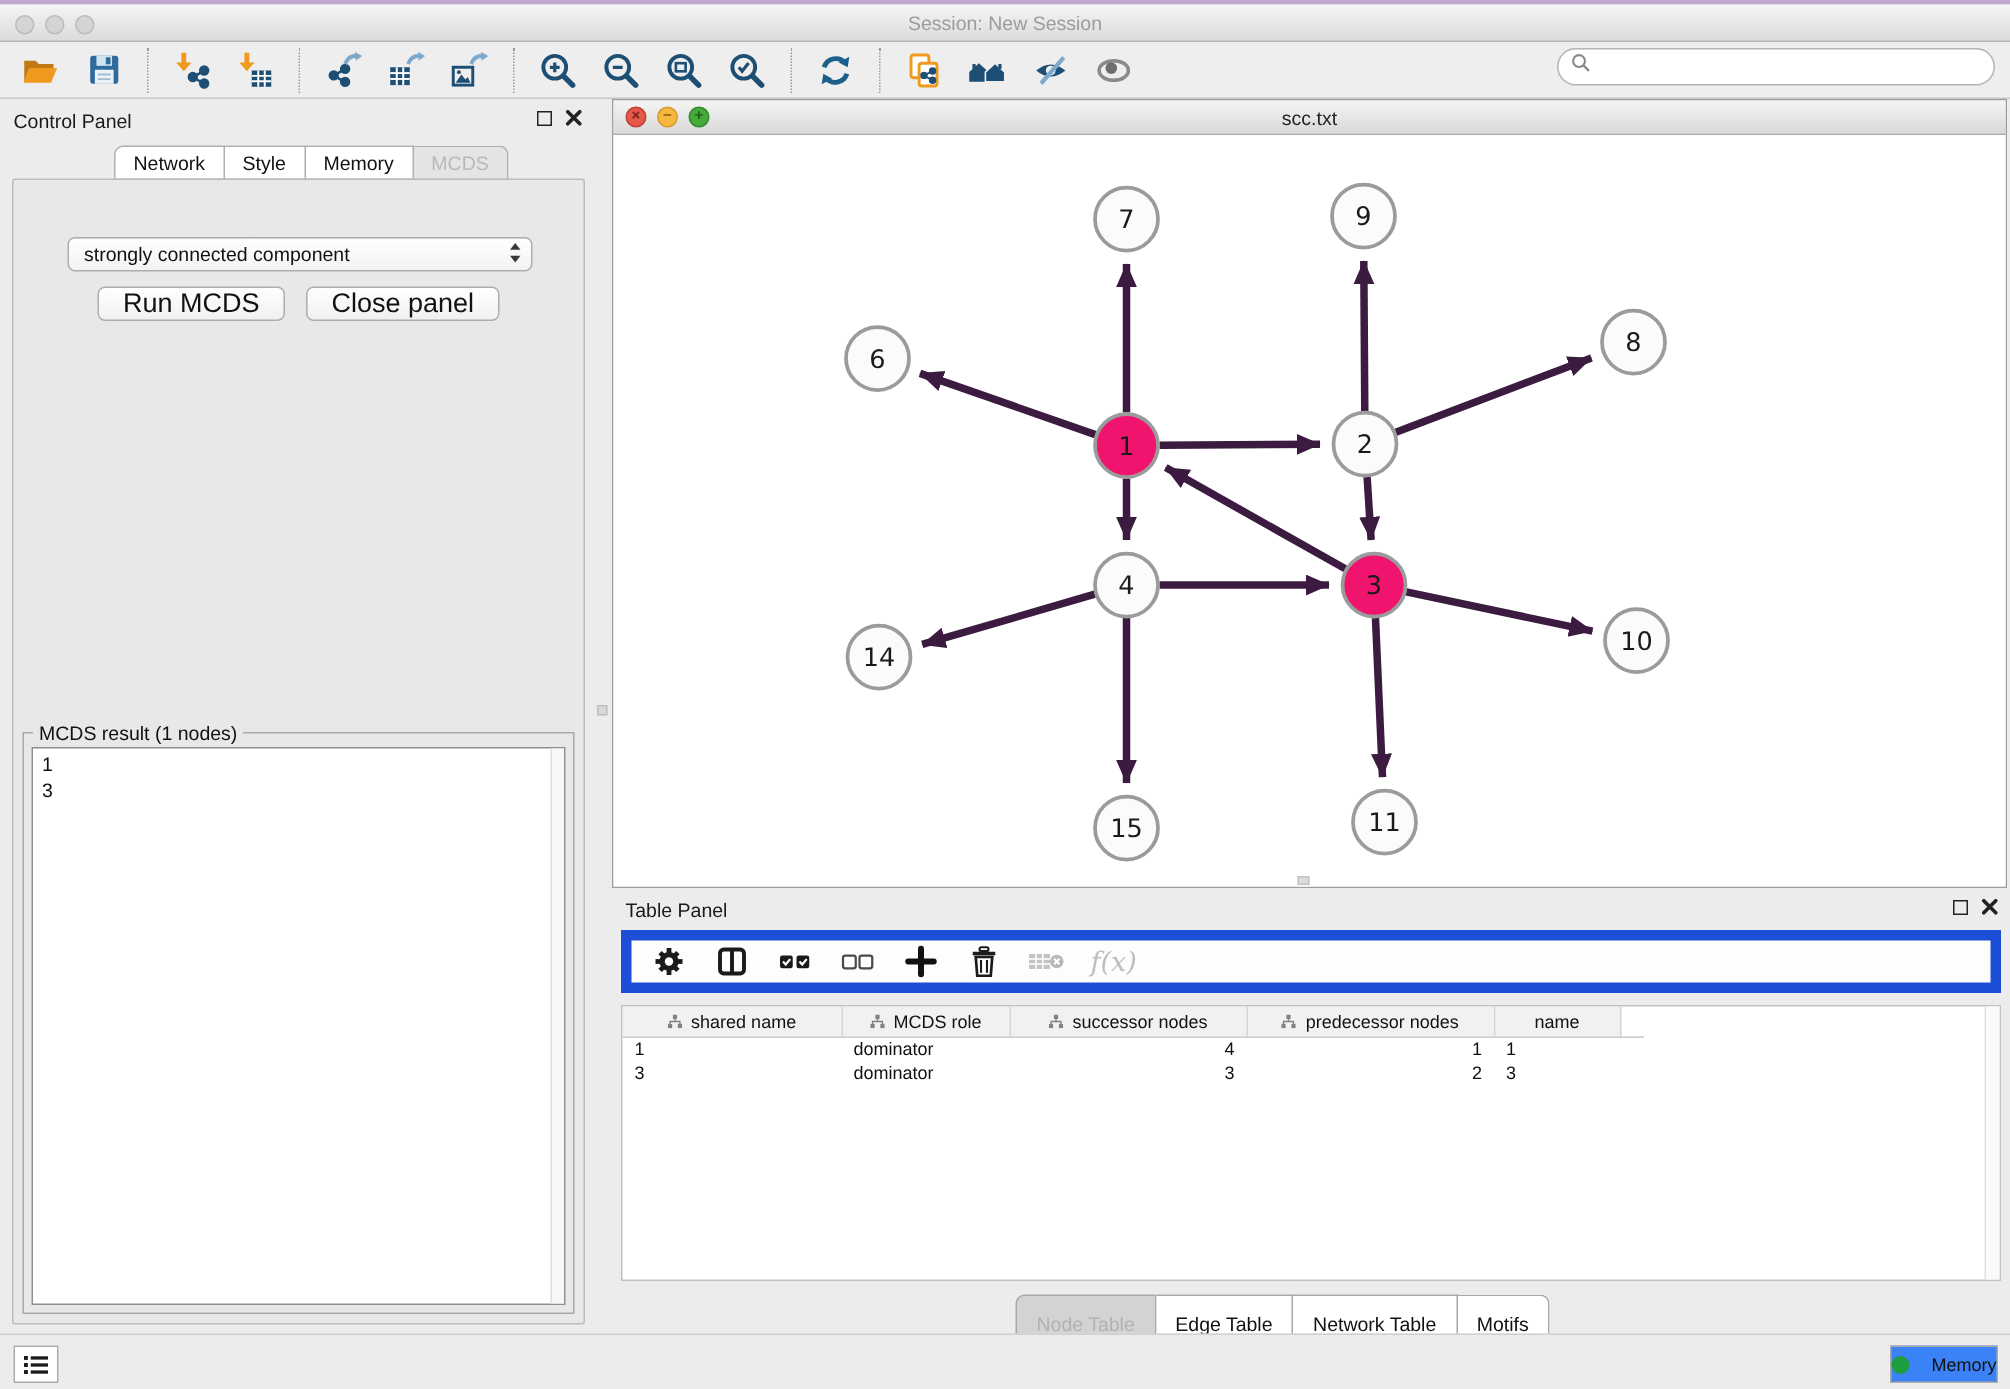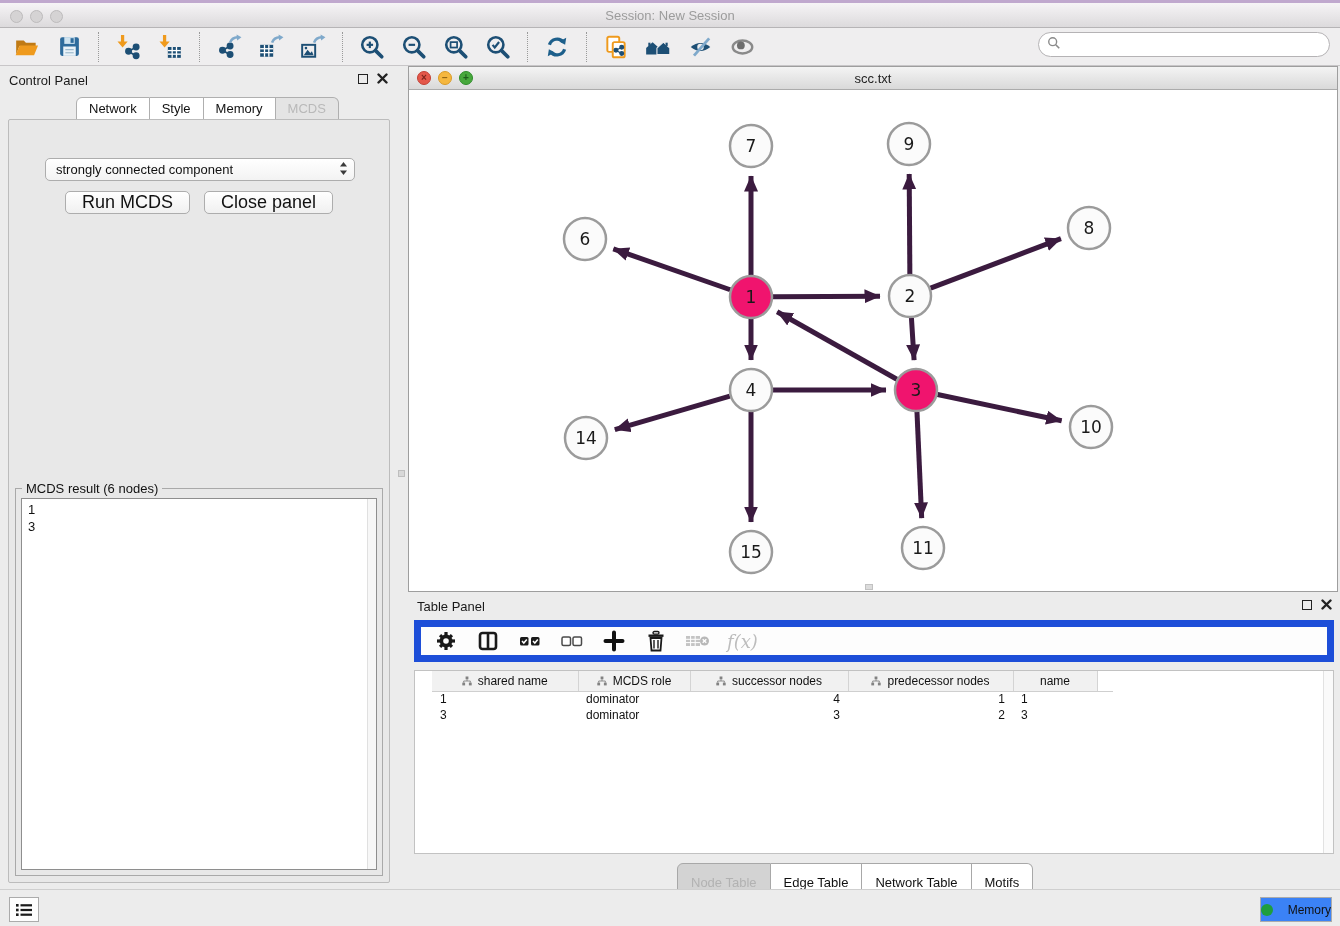"MCDS result (6 nodes)" span.mcds-legend { text: 6 -> 1 }
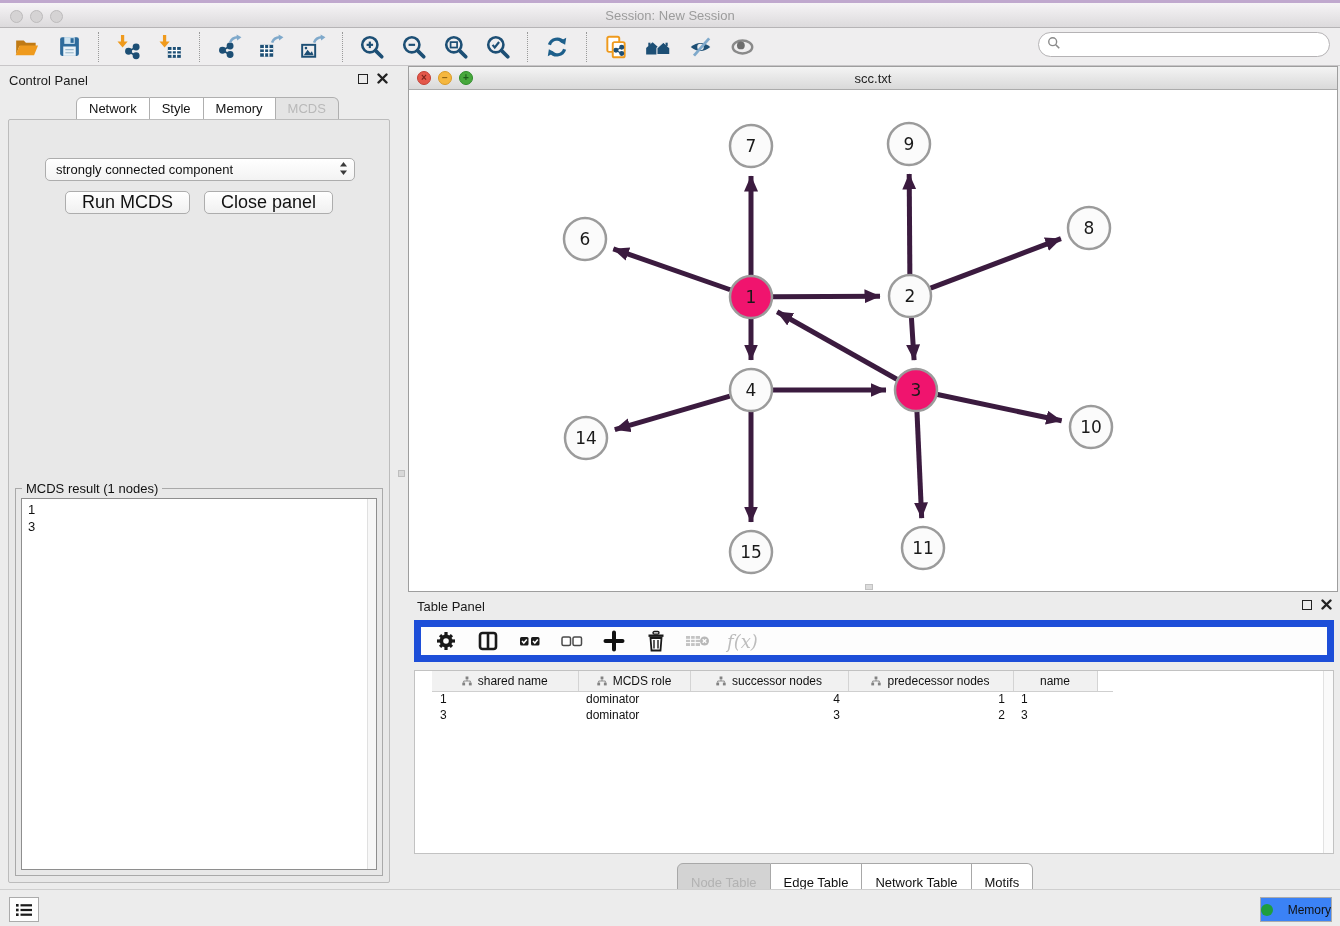"shared name" table.datatable { margin-left: 17px -> none }
